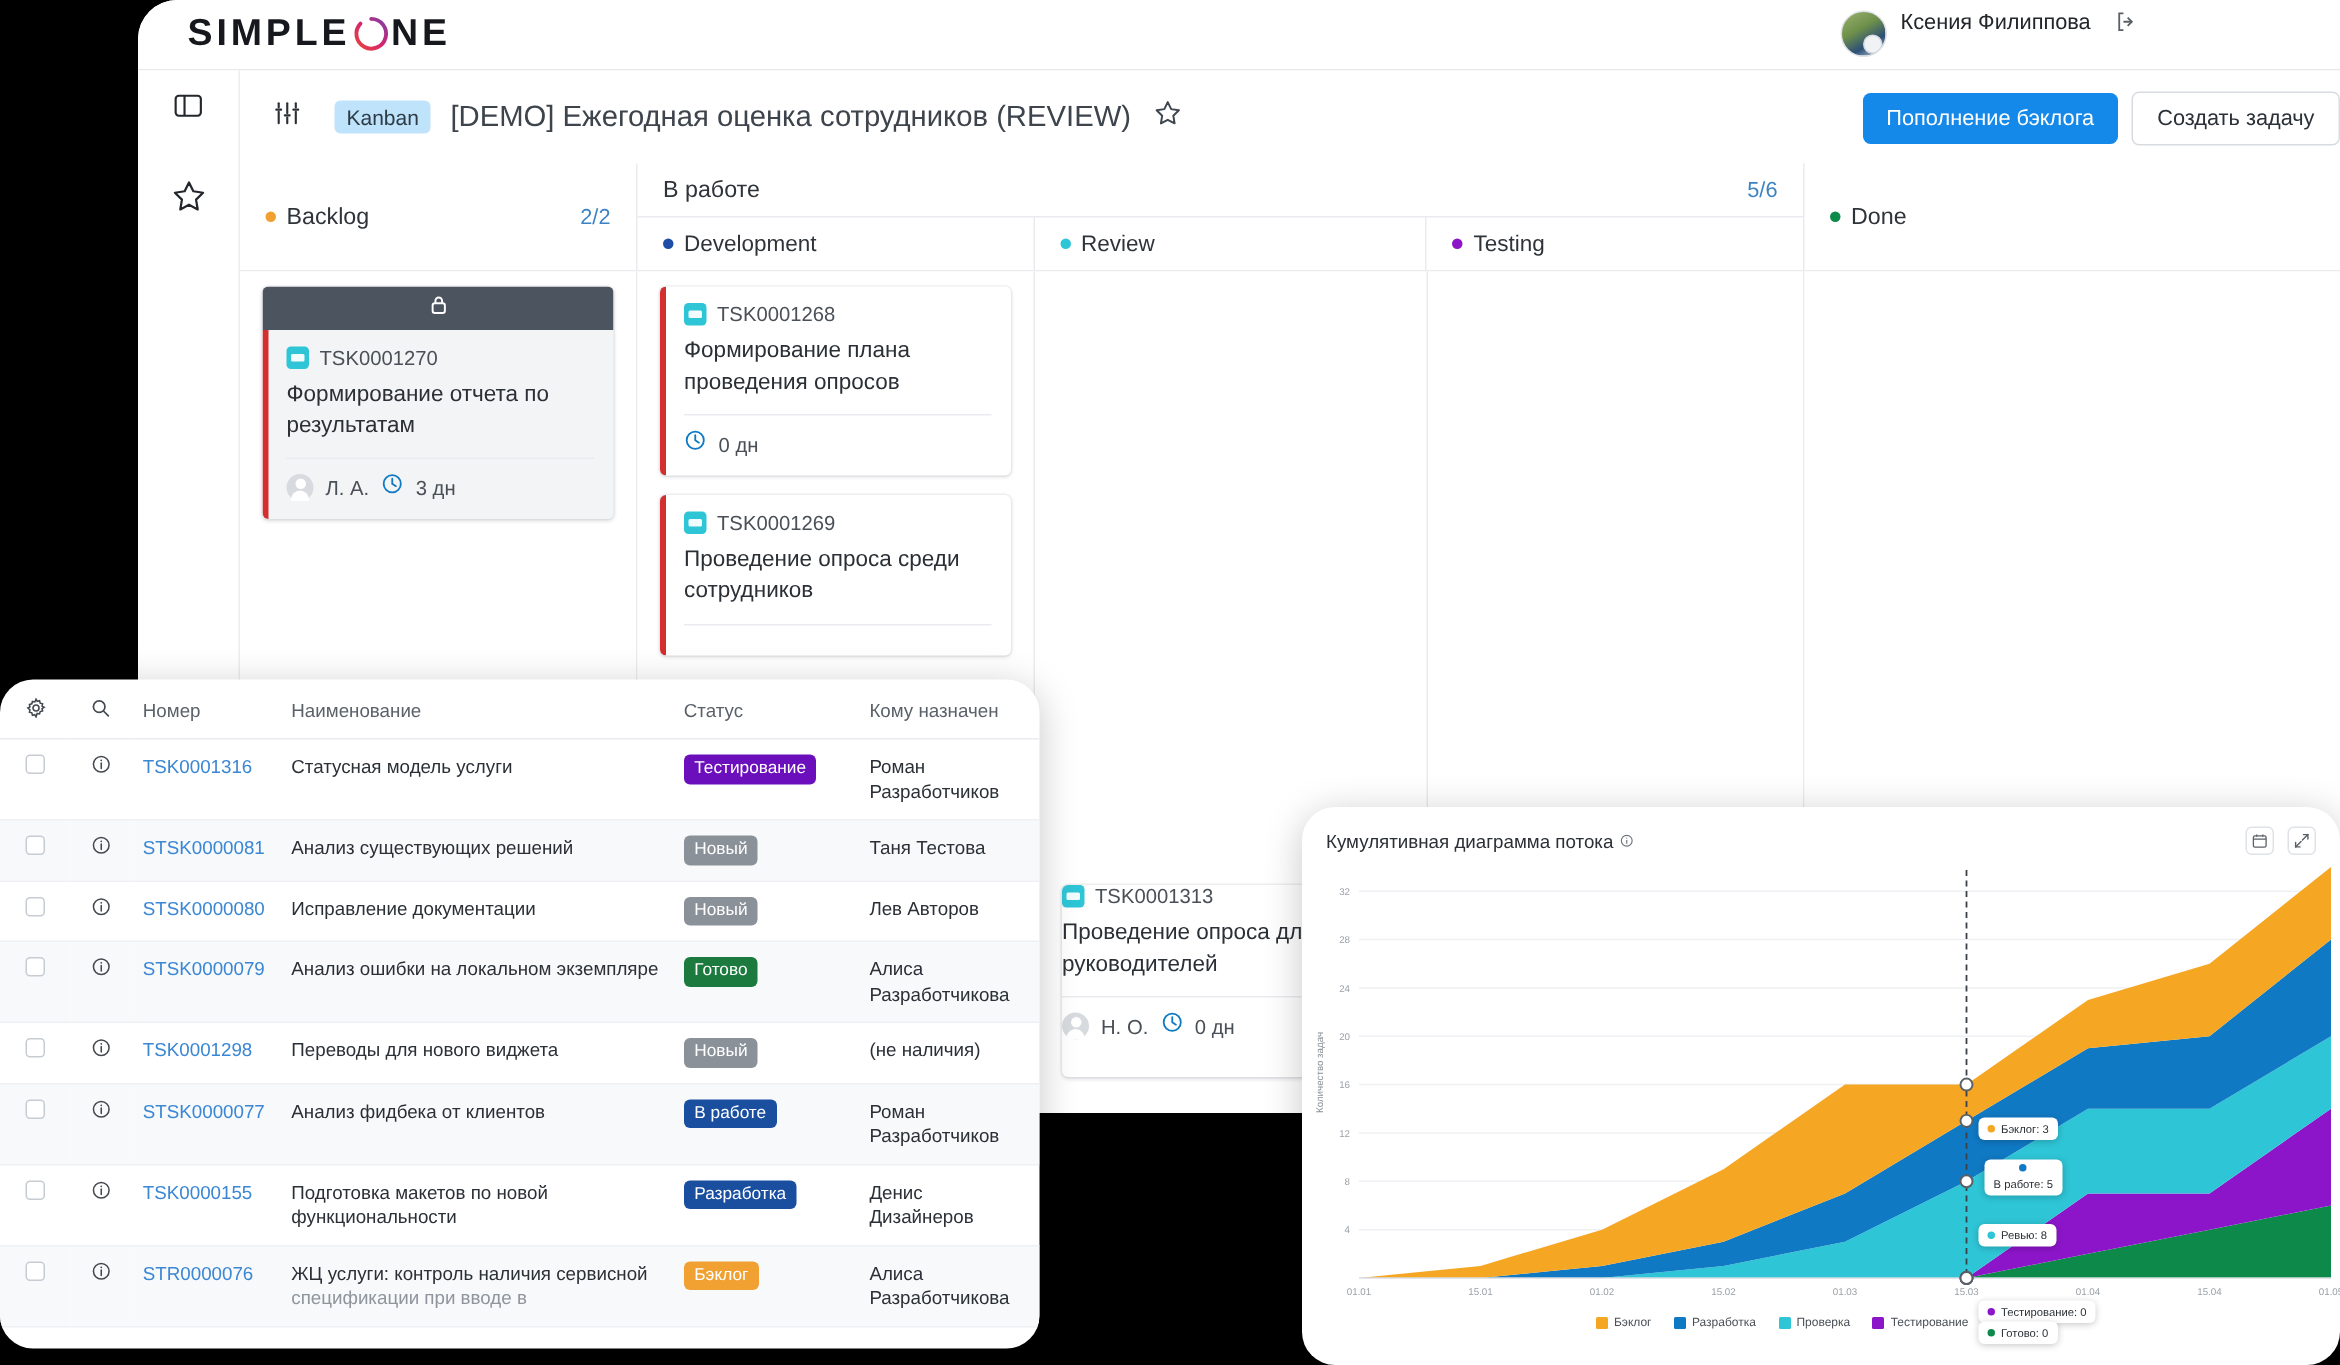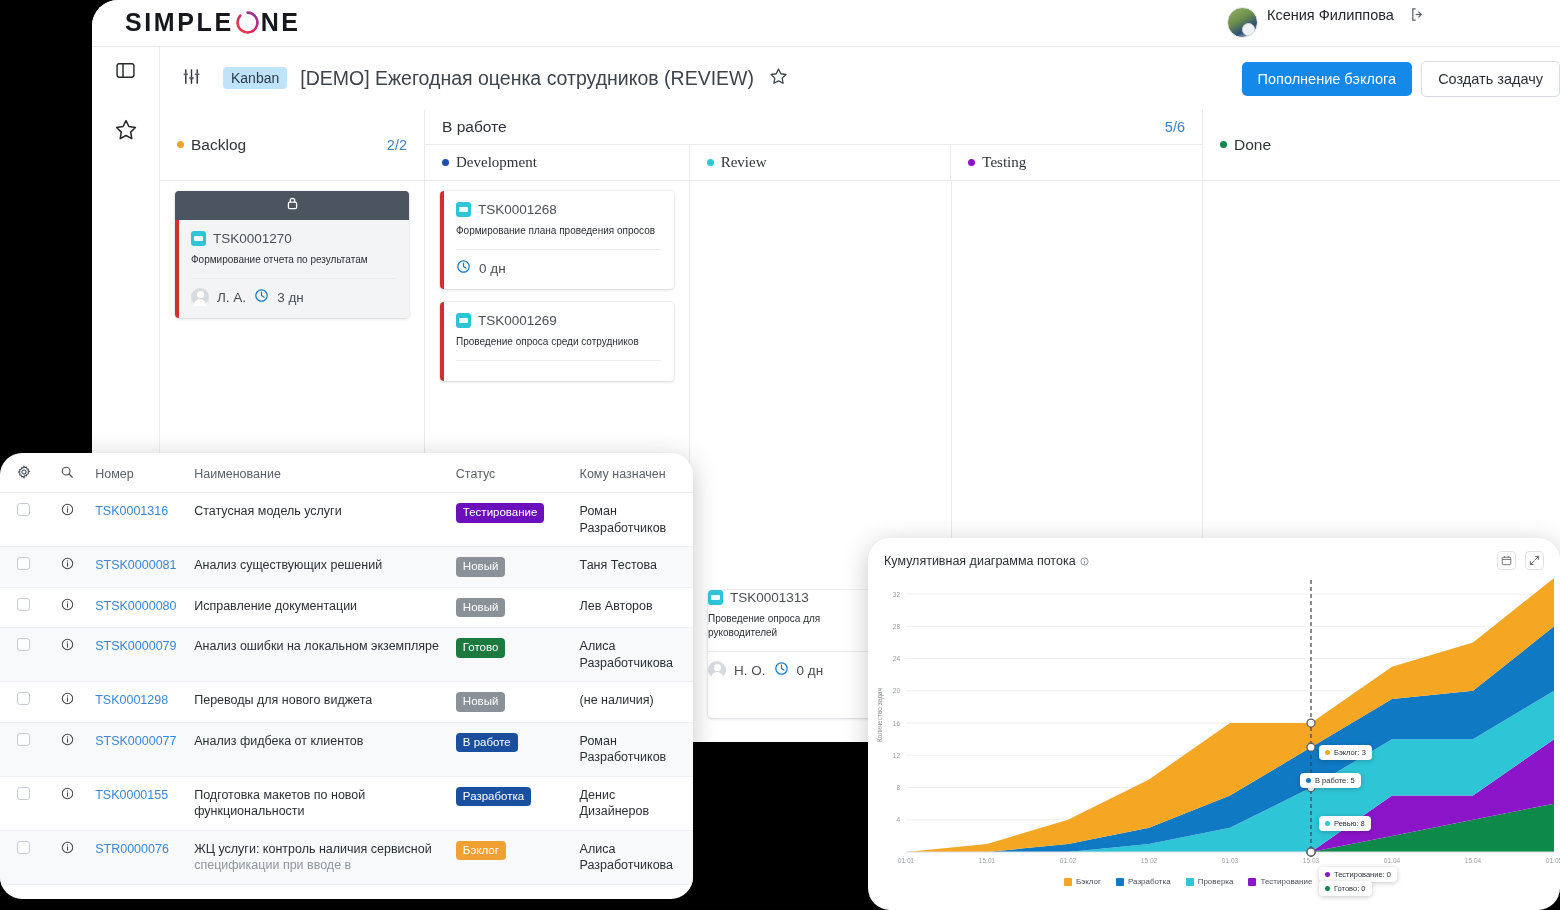"Development" .inwork-subs { font-family: Liberation Serif, serif -> none }
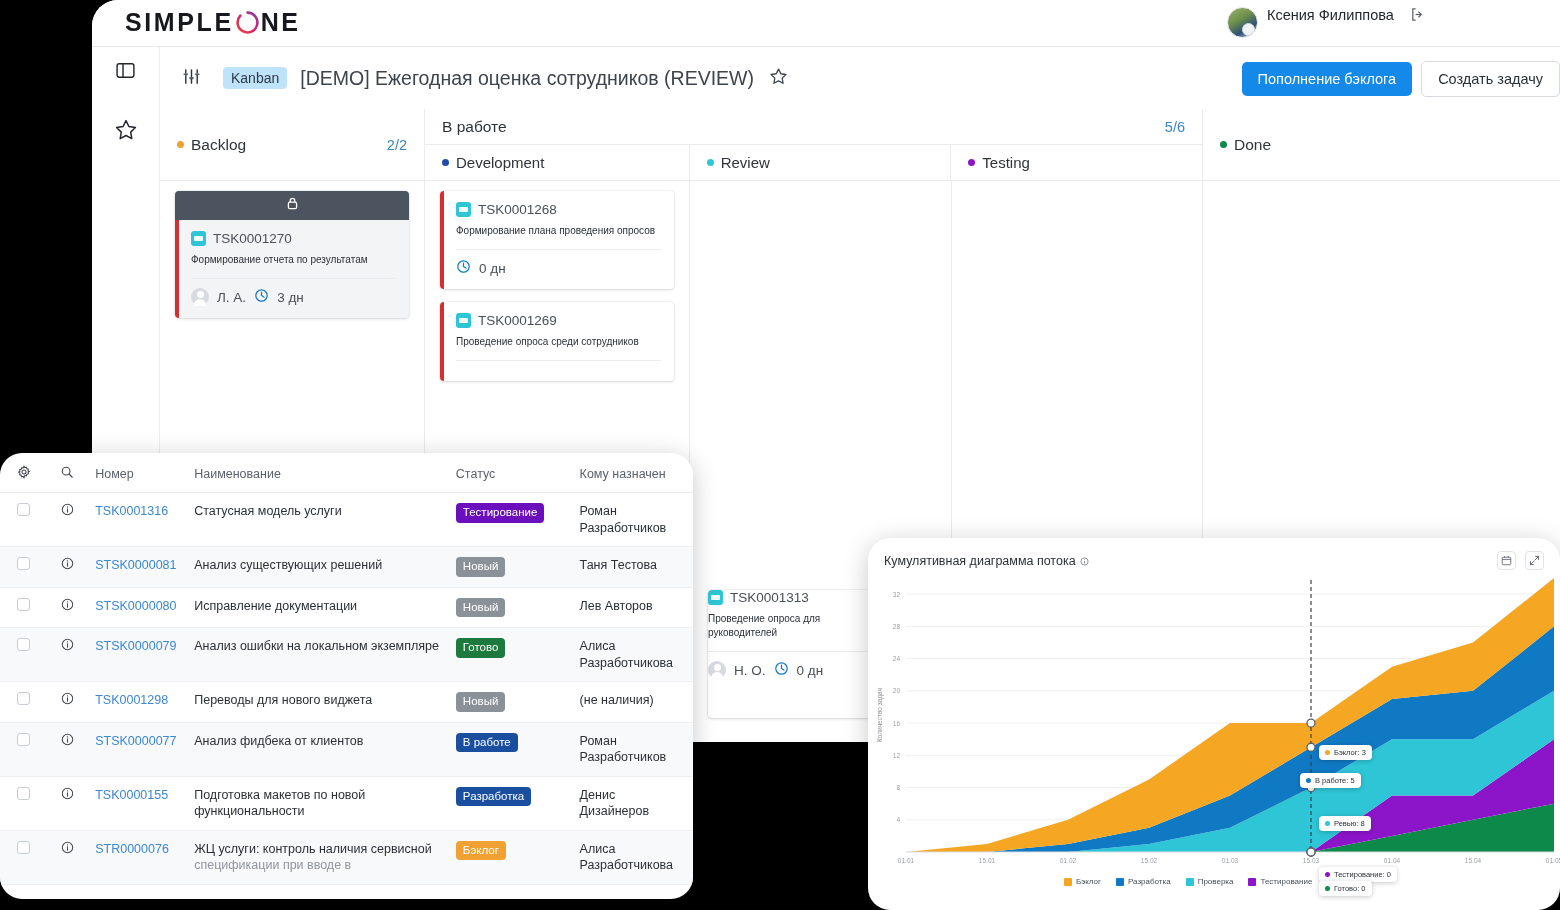"Формирование плана проведения опросов" .card-title { font-size: 10px -> 15px }
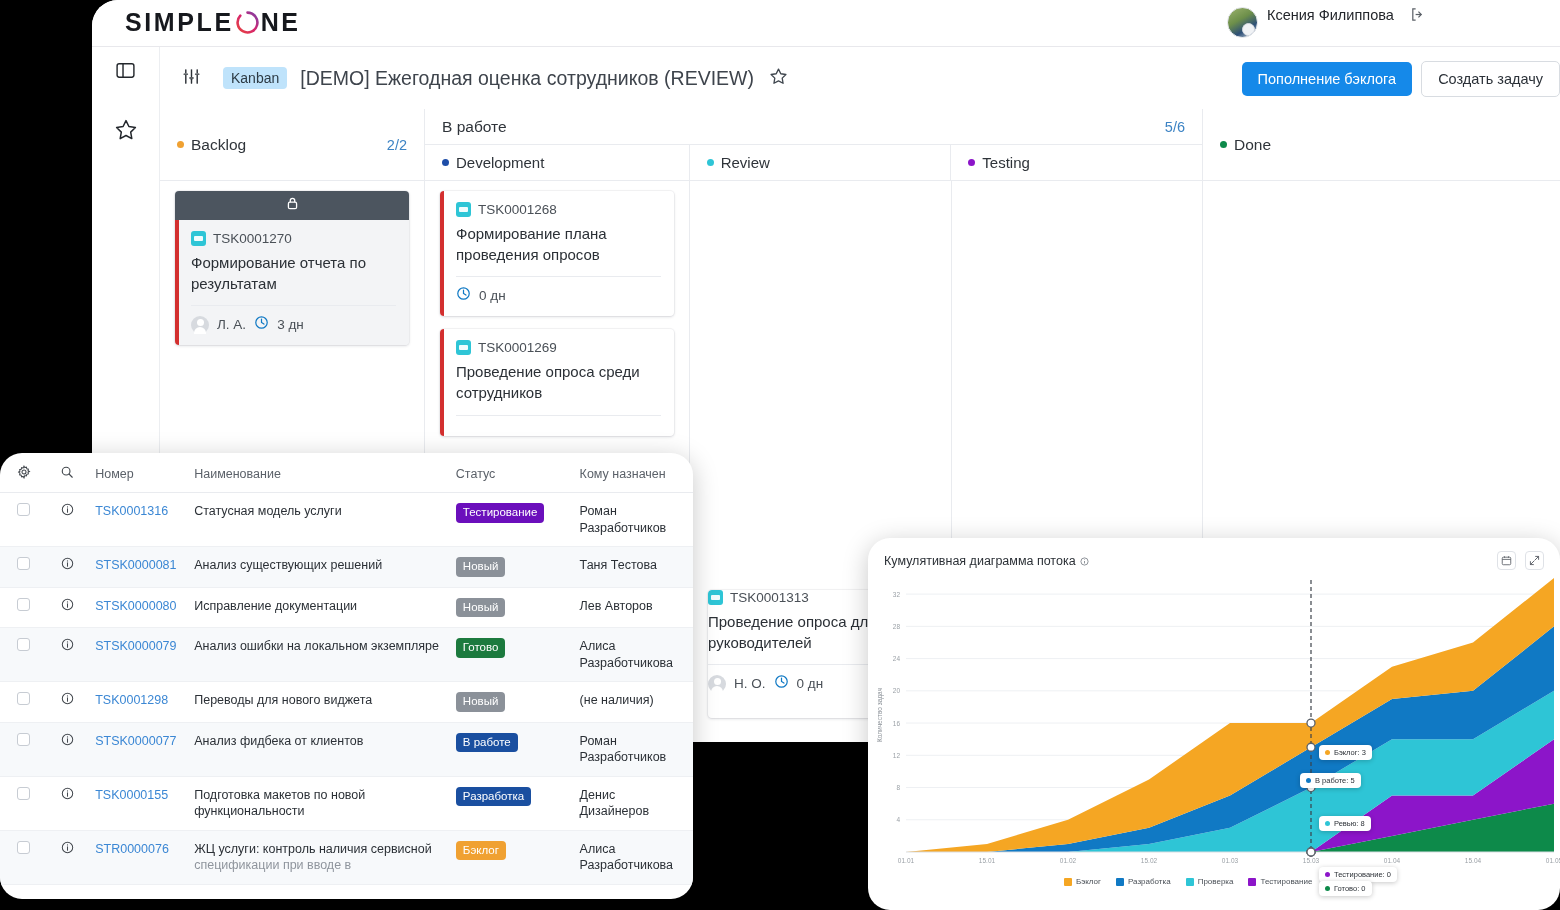"В работе: 5" div.tt { flex-direction: none -> column; left: 432px -> 455px }
